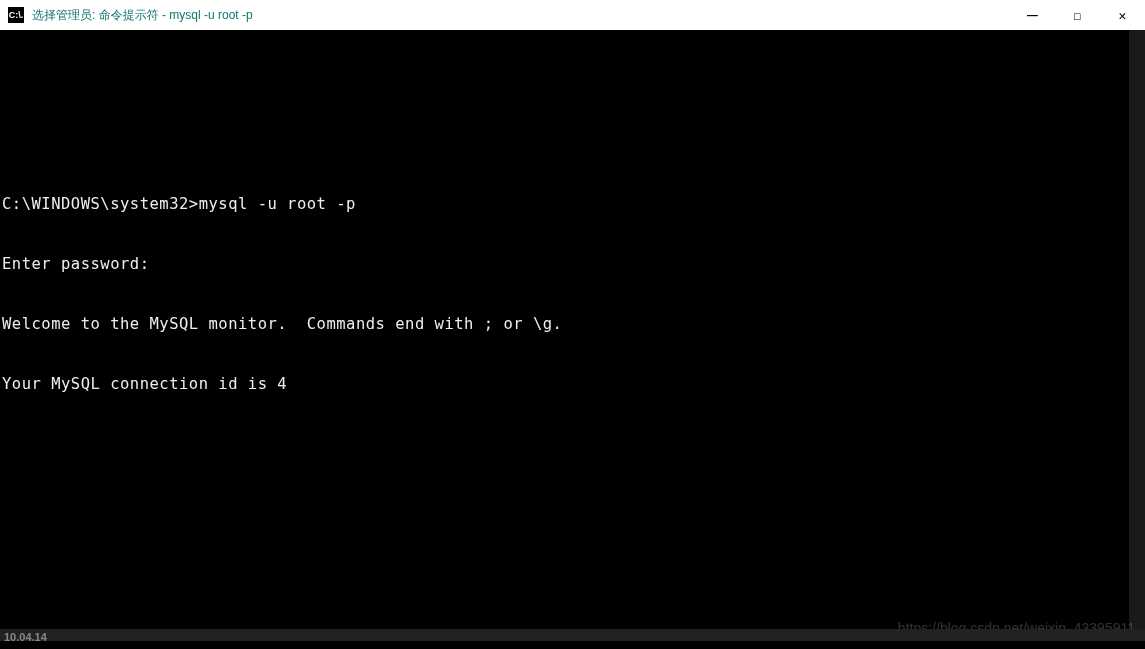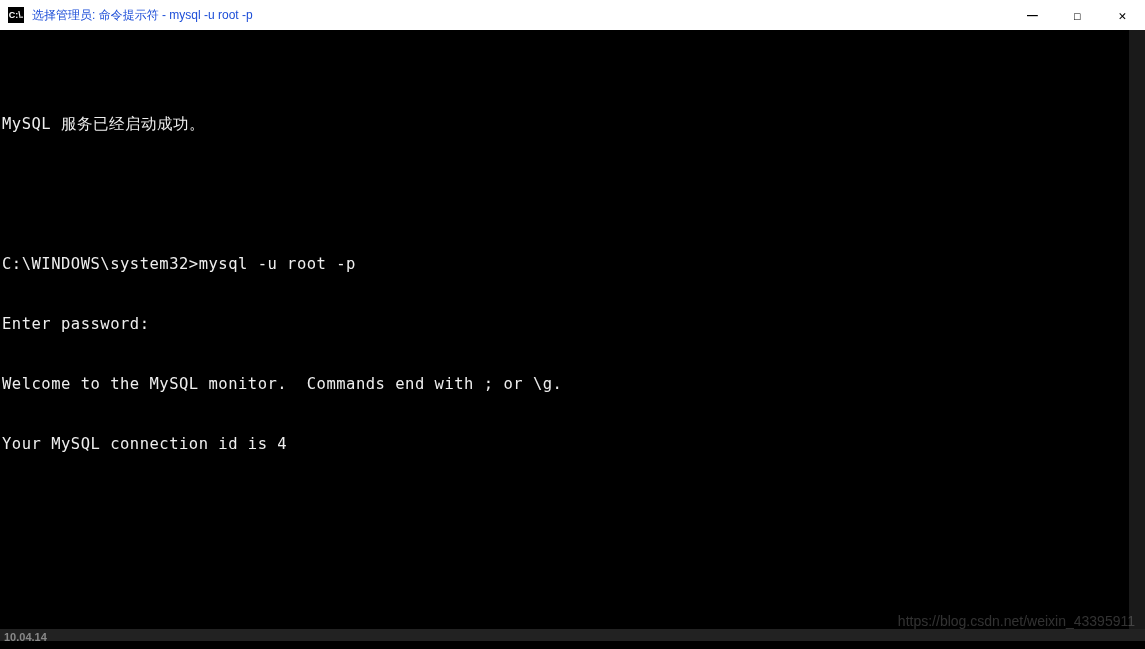"选择管理员: 命令提示符 - mysql -u" .titlebar-text { color: #1d4ed8 -> #0f766e }
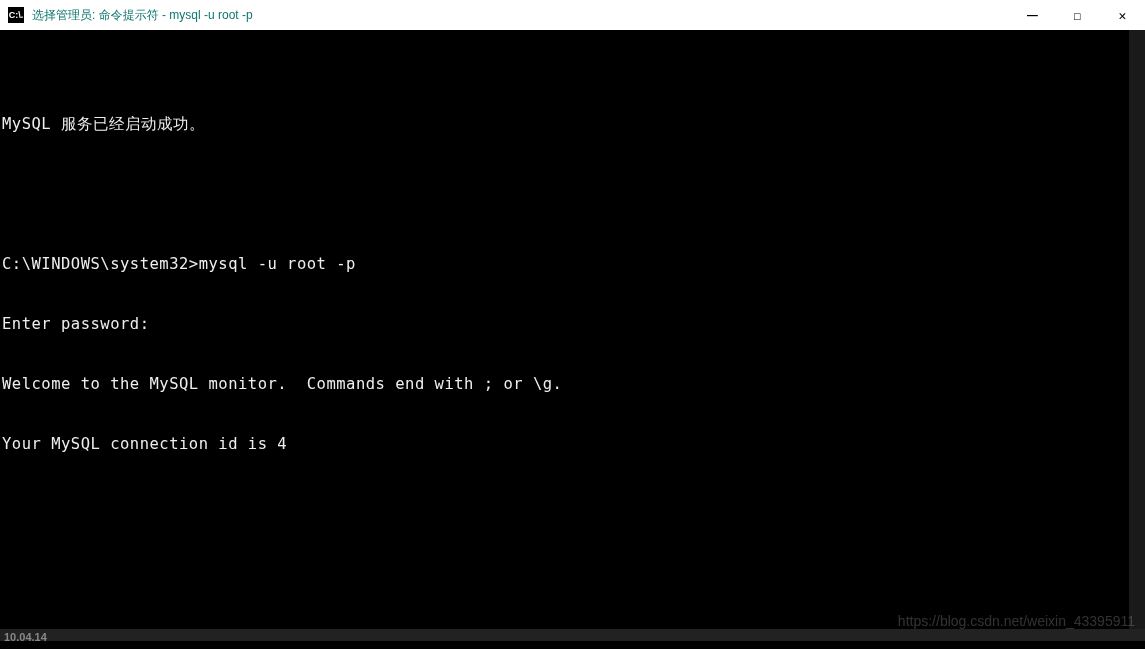"MySQL 服务已经启动成功。" div.terminal-line { html: <div>MySQL 服务已经启动成功。</div> -> none }
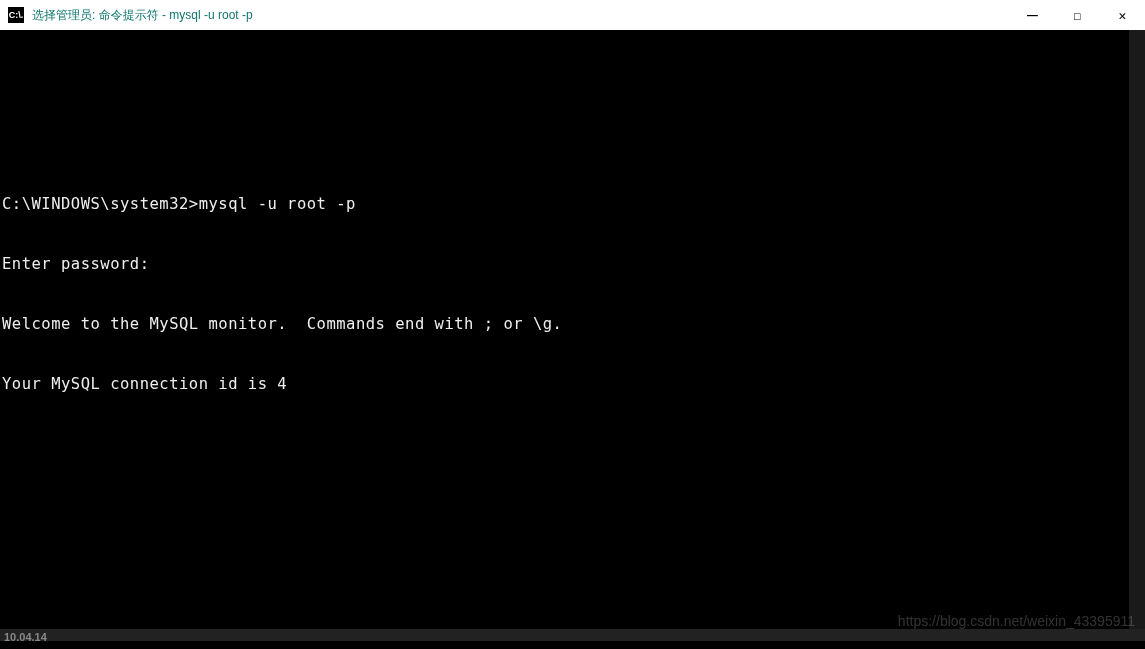"https://blog.csdn.net/weixin_43395911" .watermark { bottom: 20px -> 13px }
